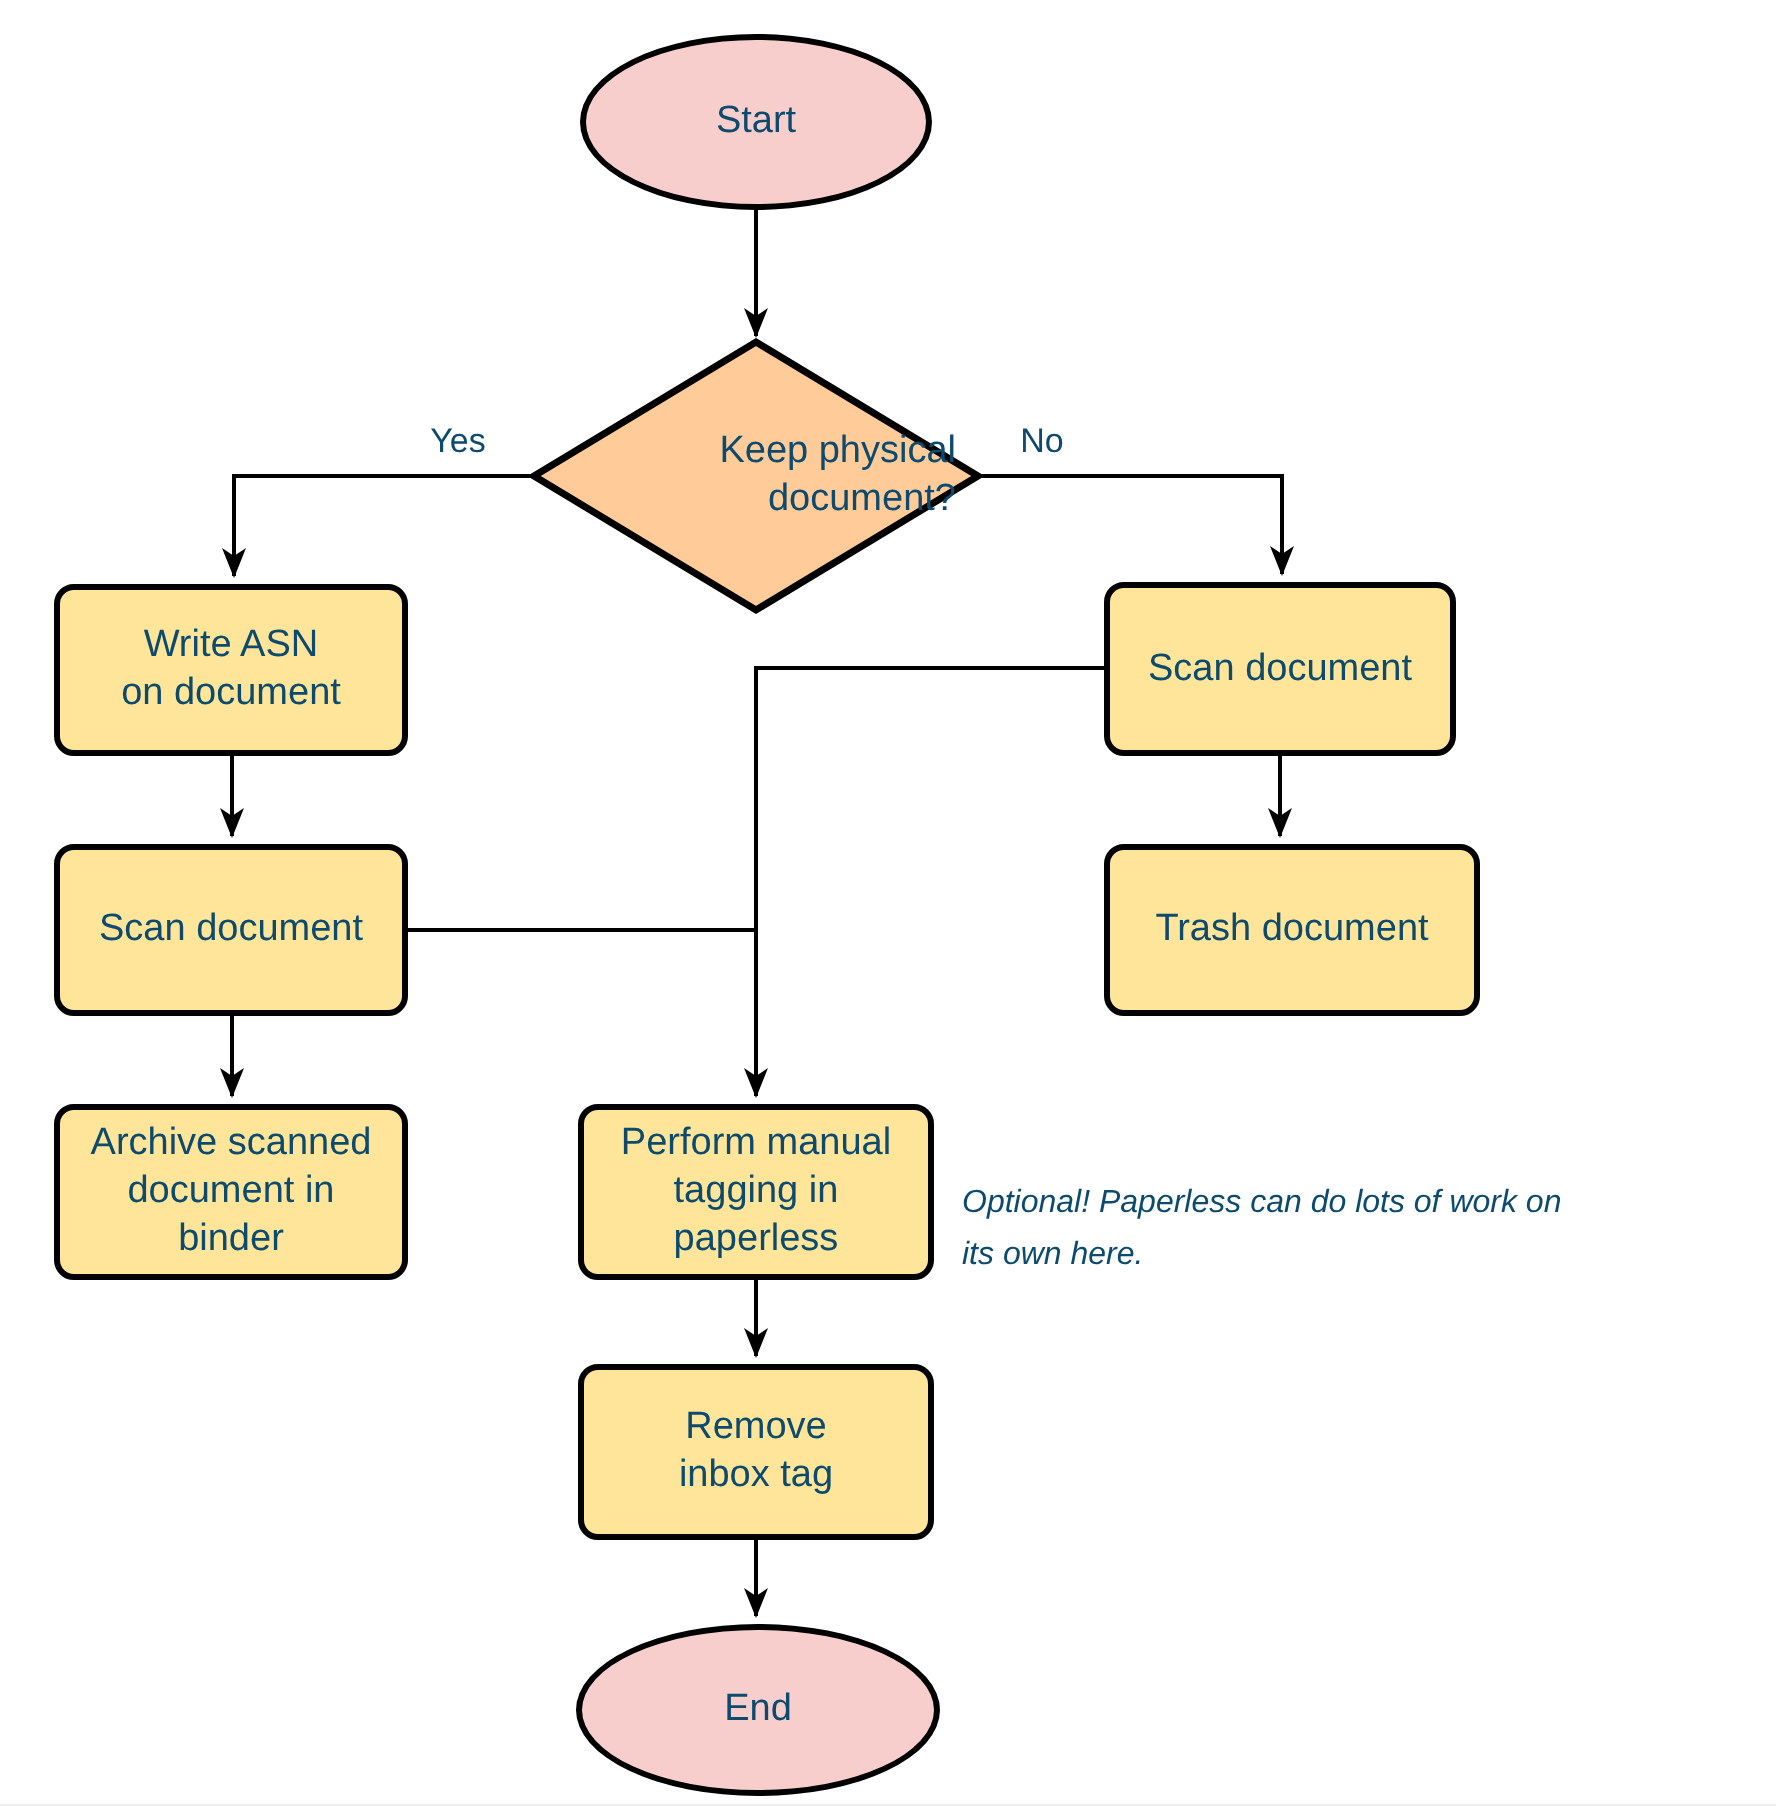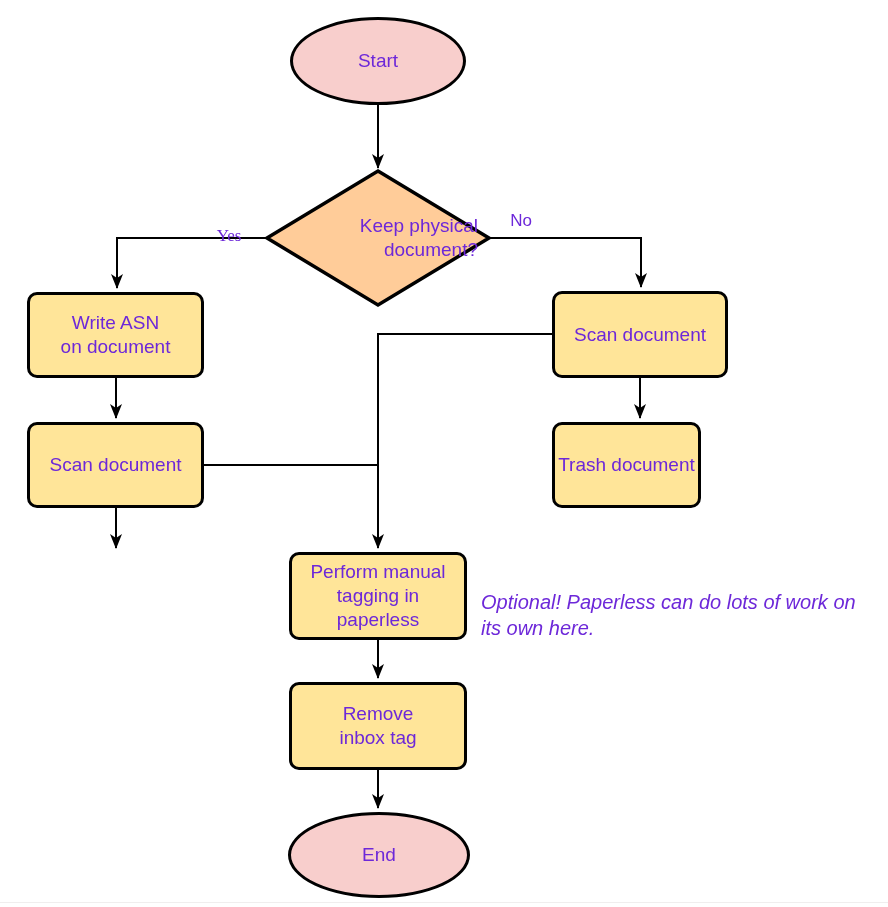"Start" .canvas { color: #6d28d9 -> #0c4a6e }
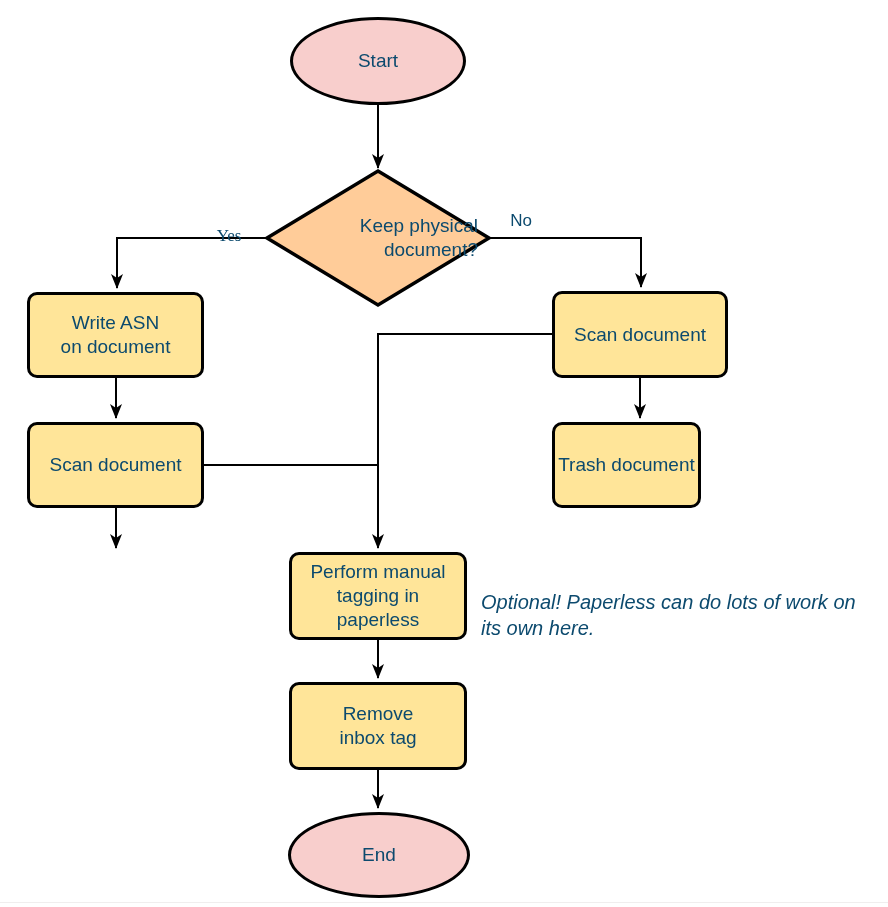"Yes" div.edge-label { font-family: Liberation Serif, serif -> none; top: 226px -> 211px }
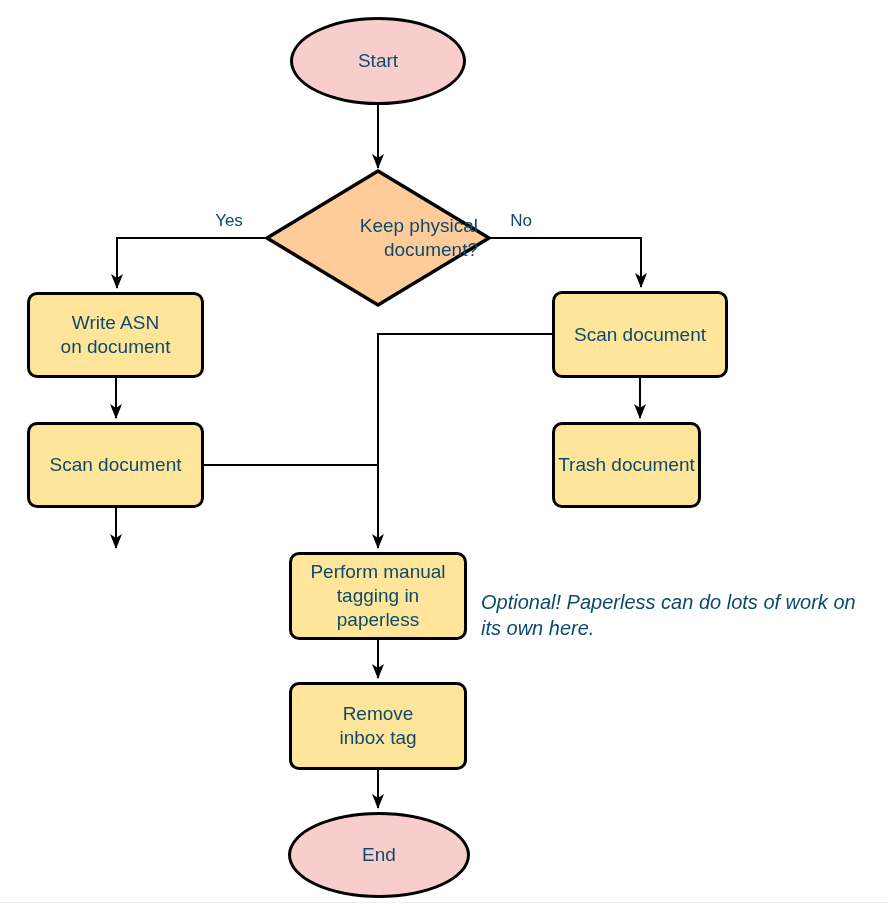"Trash document" div.node { width: 149px -> 188px }
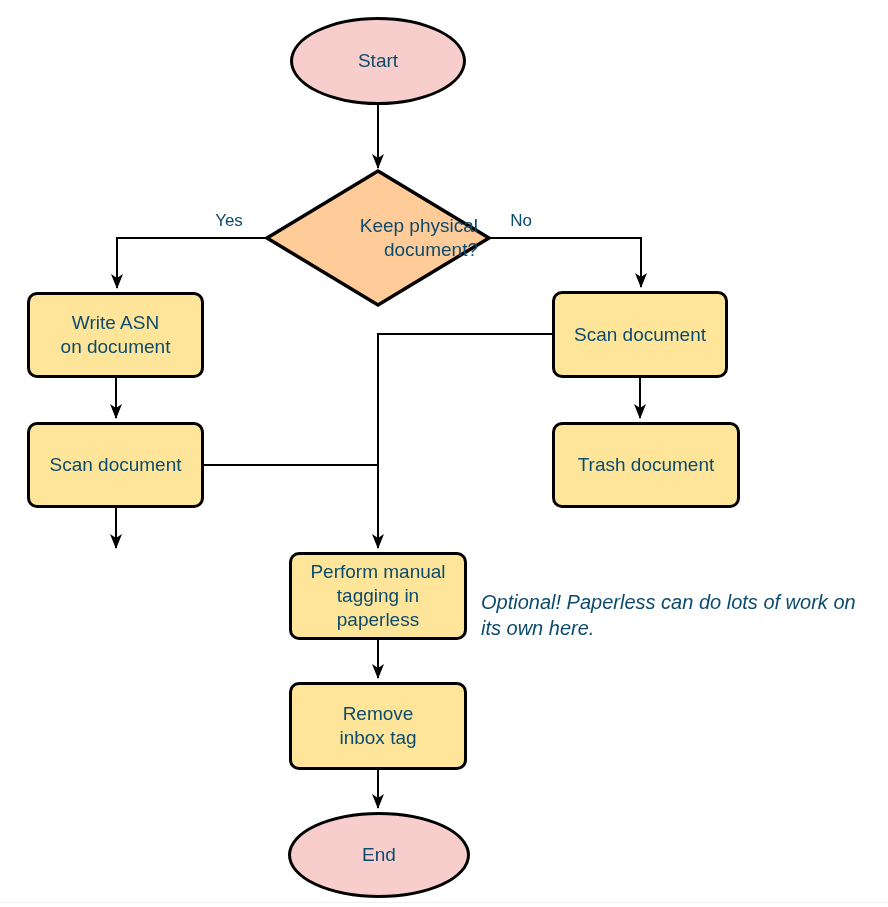"Archive scanned" div.node { html: none -> <div>Archive scanned document in binder</div> }
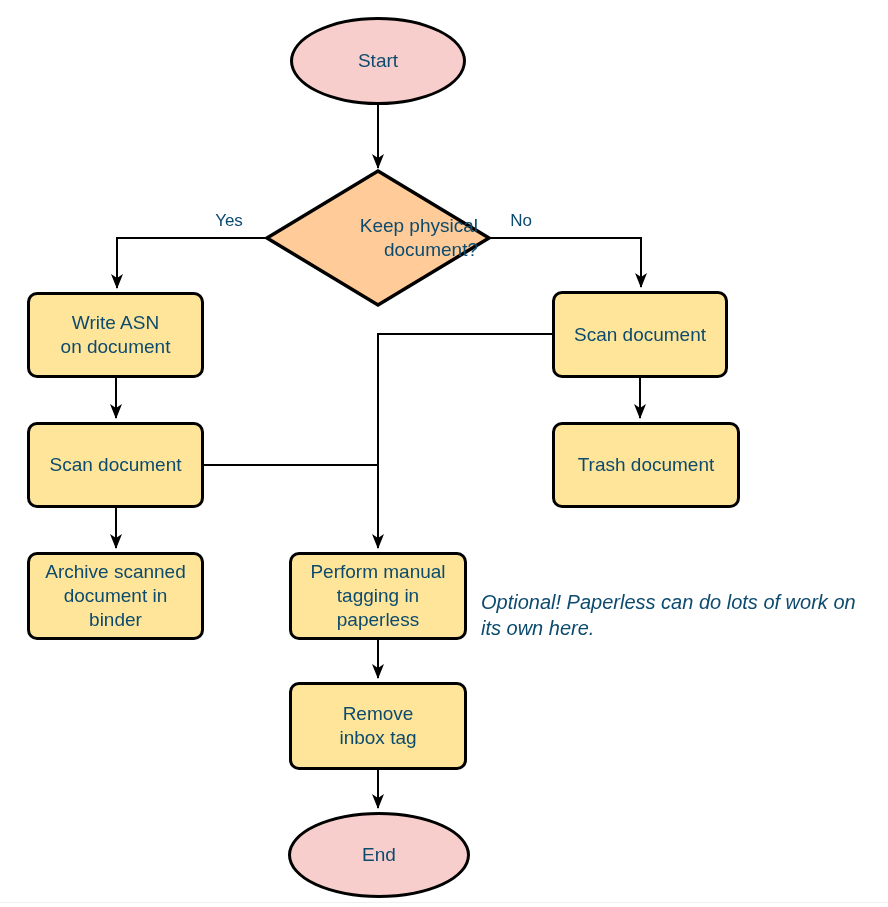"Optional! Paperless can do lots" .note { font-size: 20px -> 16px }
